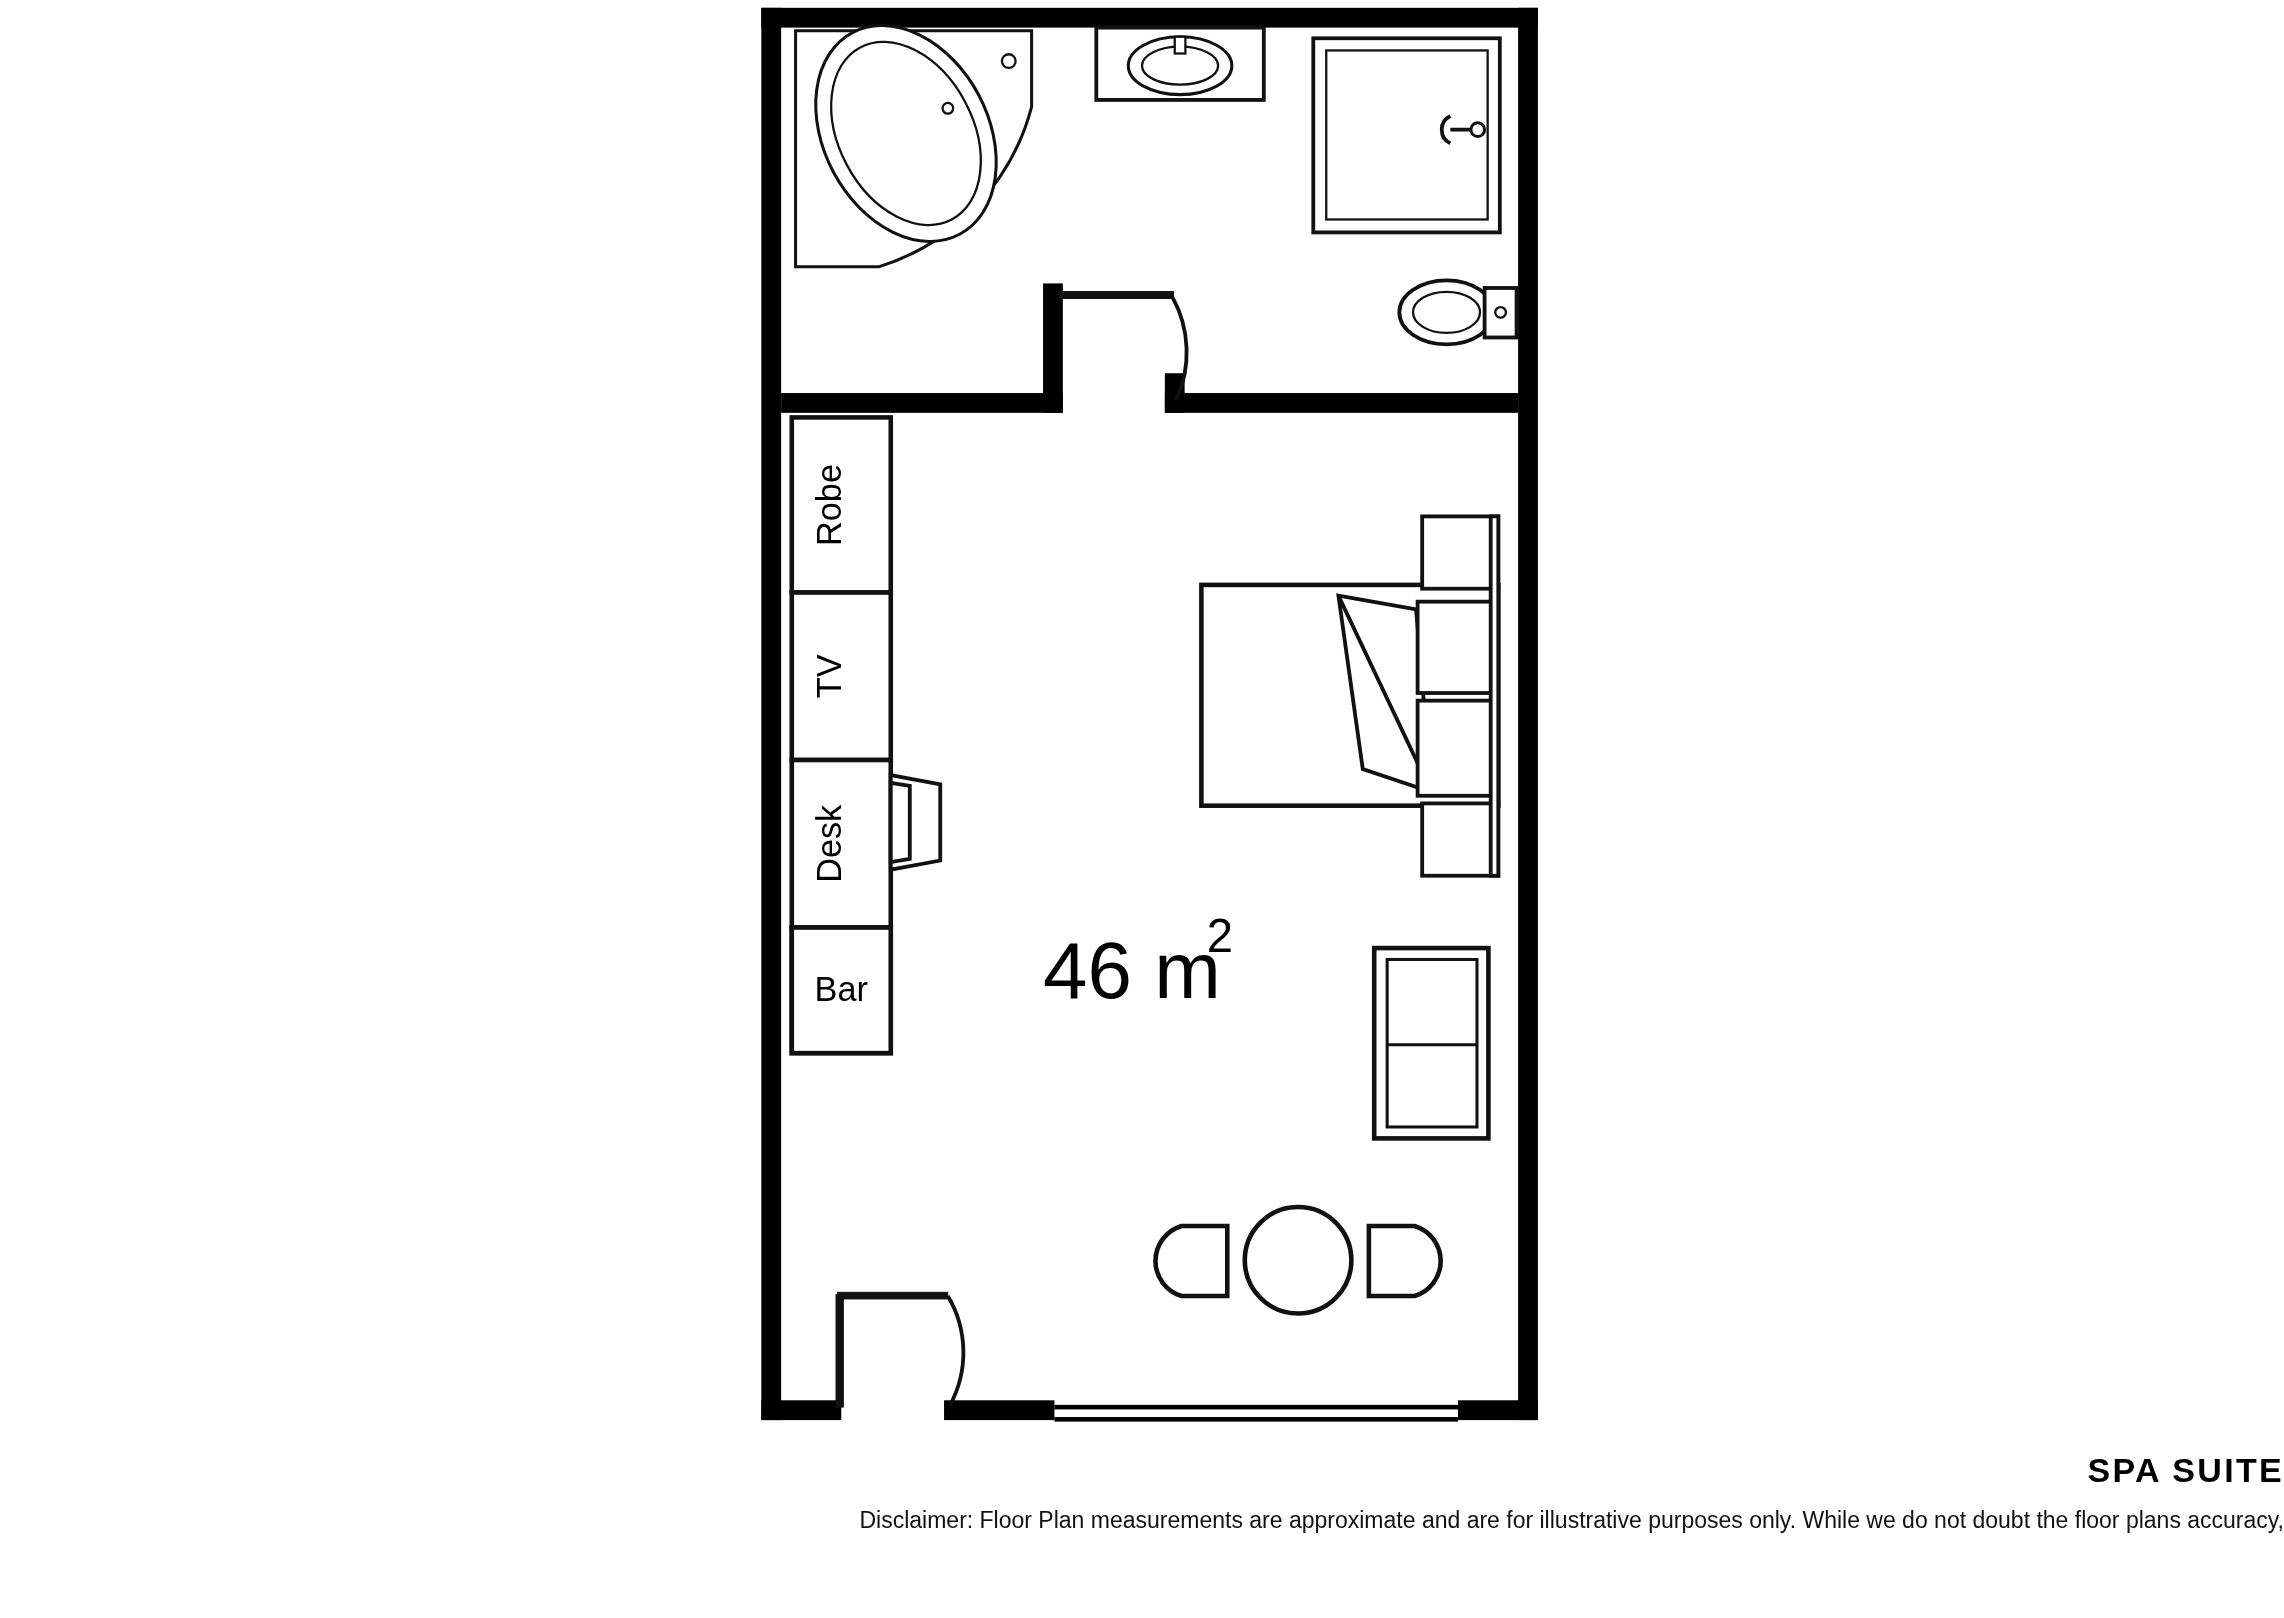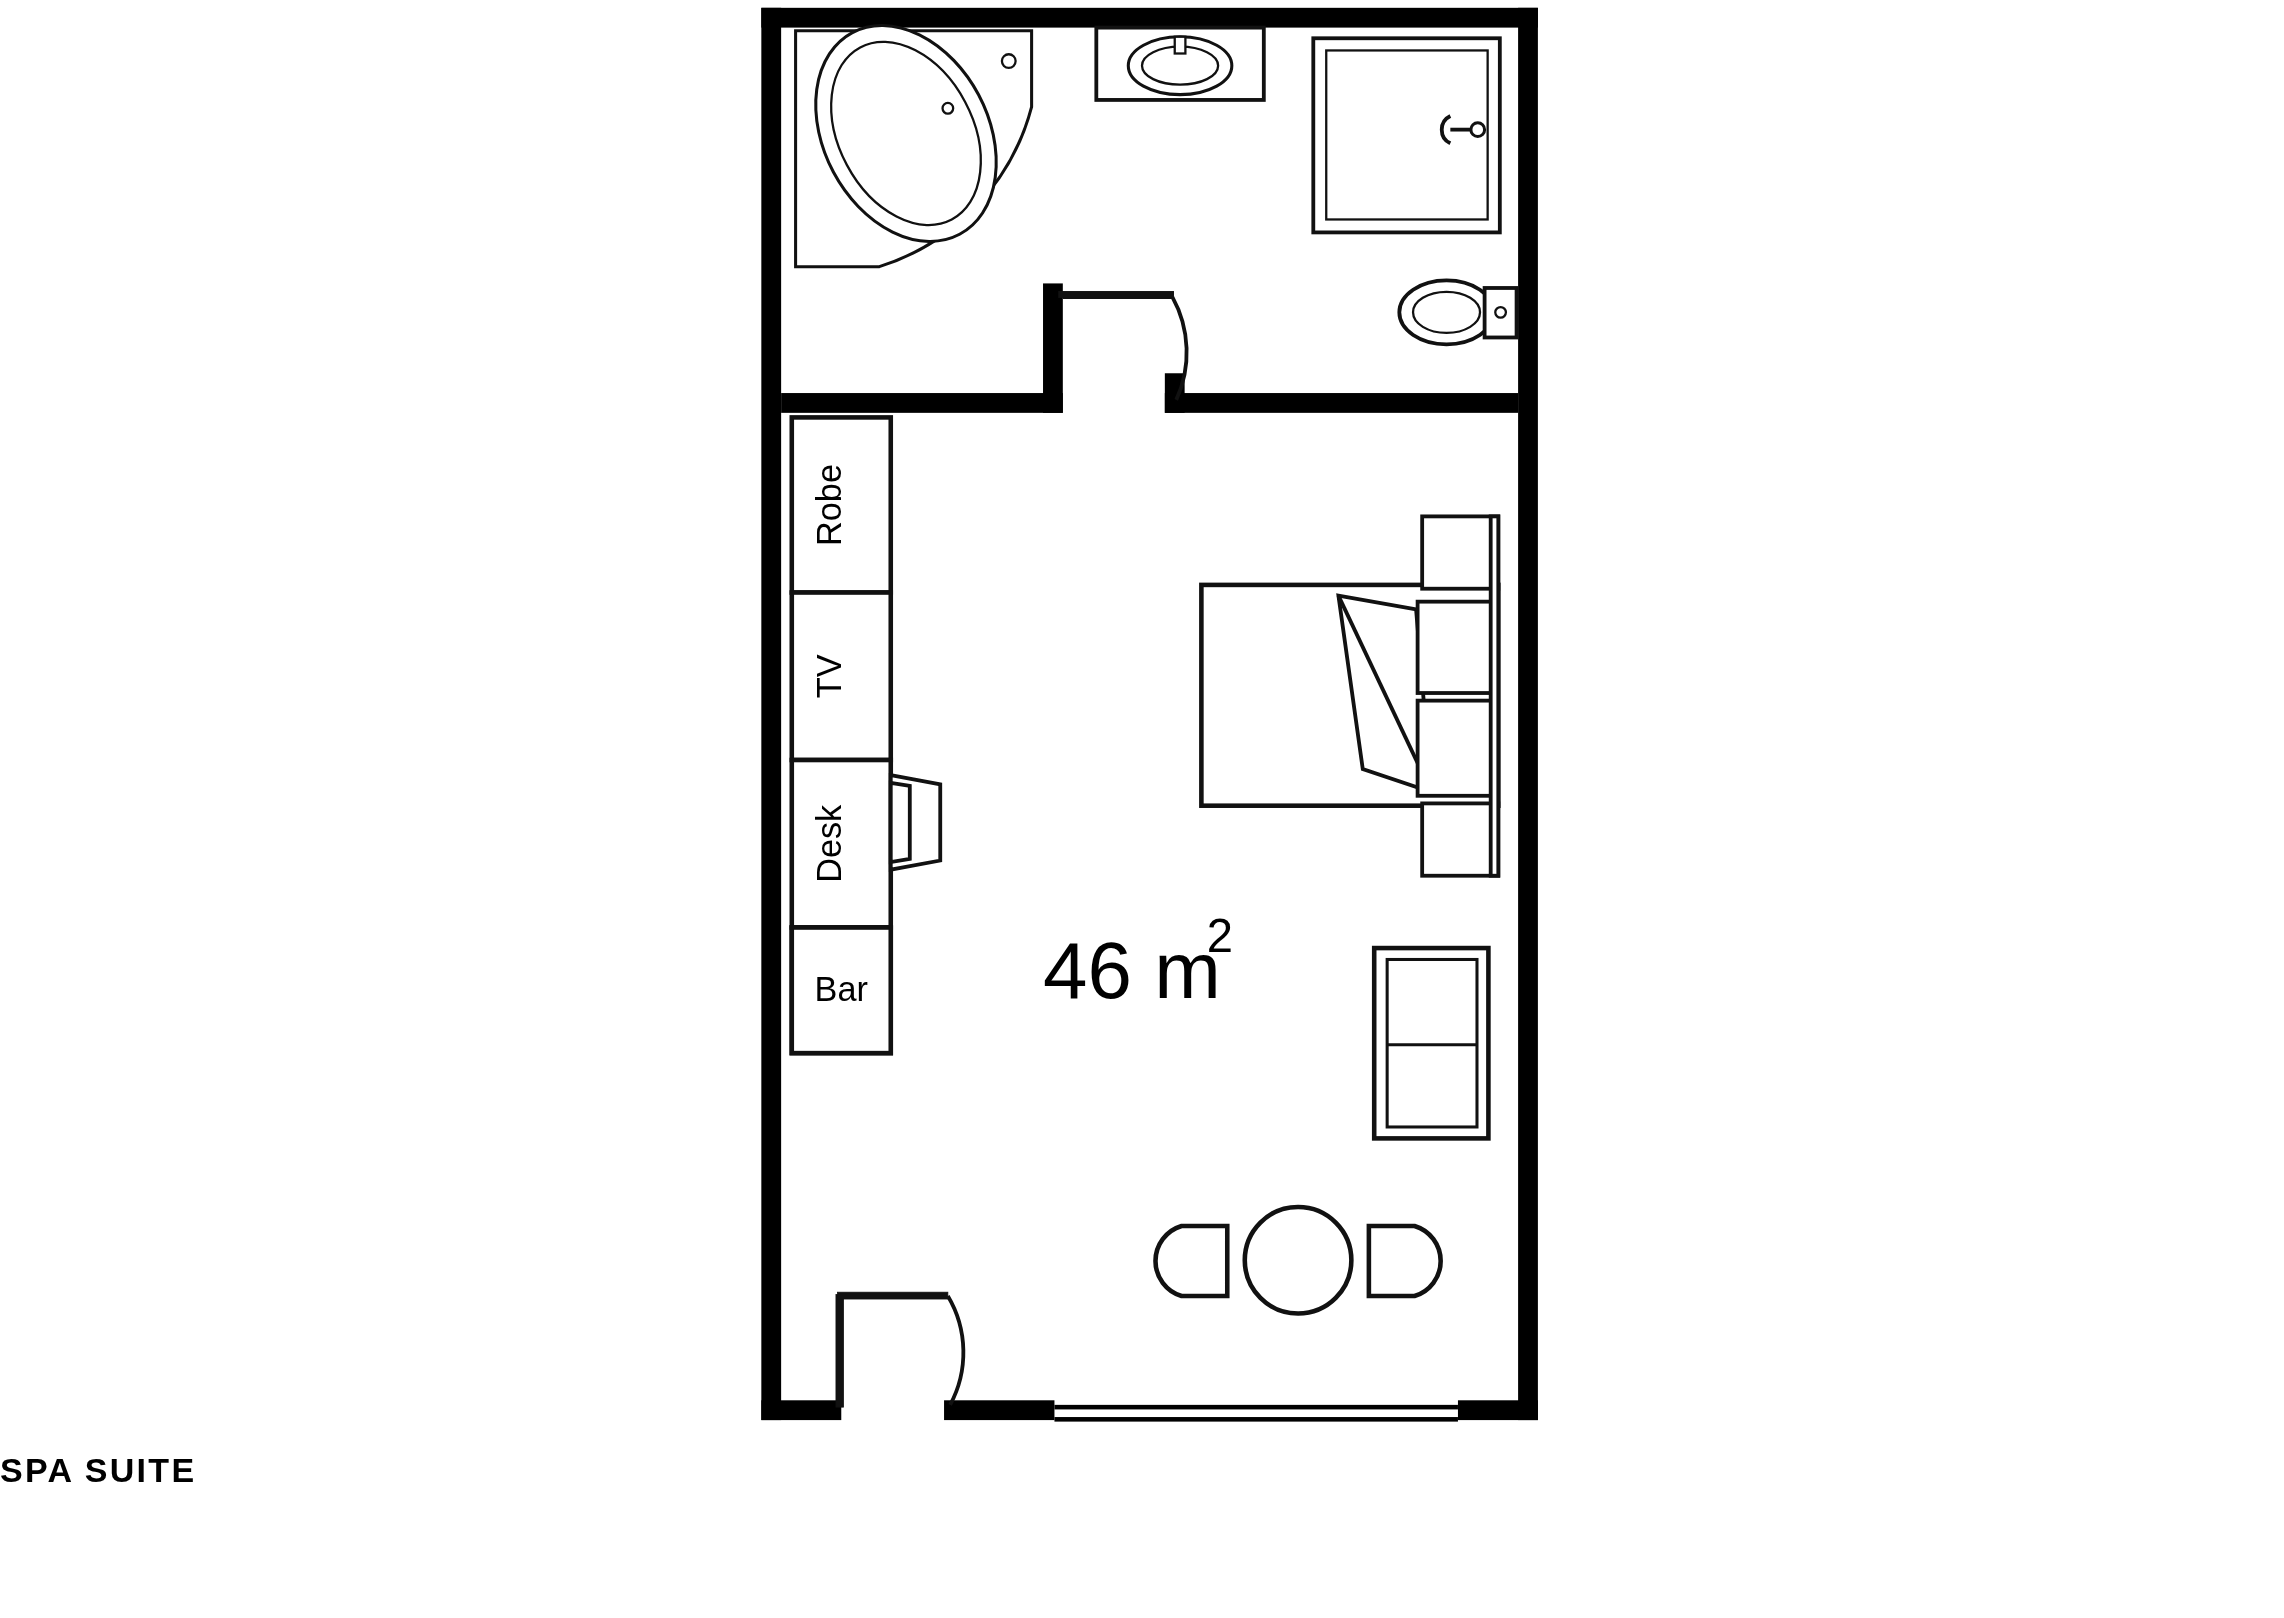"SPA SUITE" .title-block { text-align: left -> right }
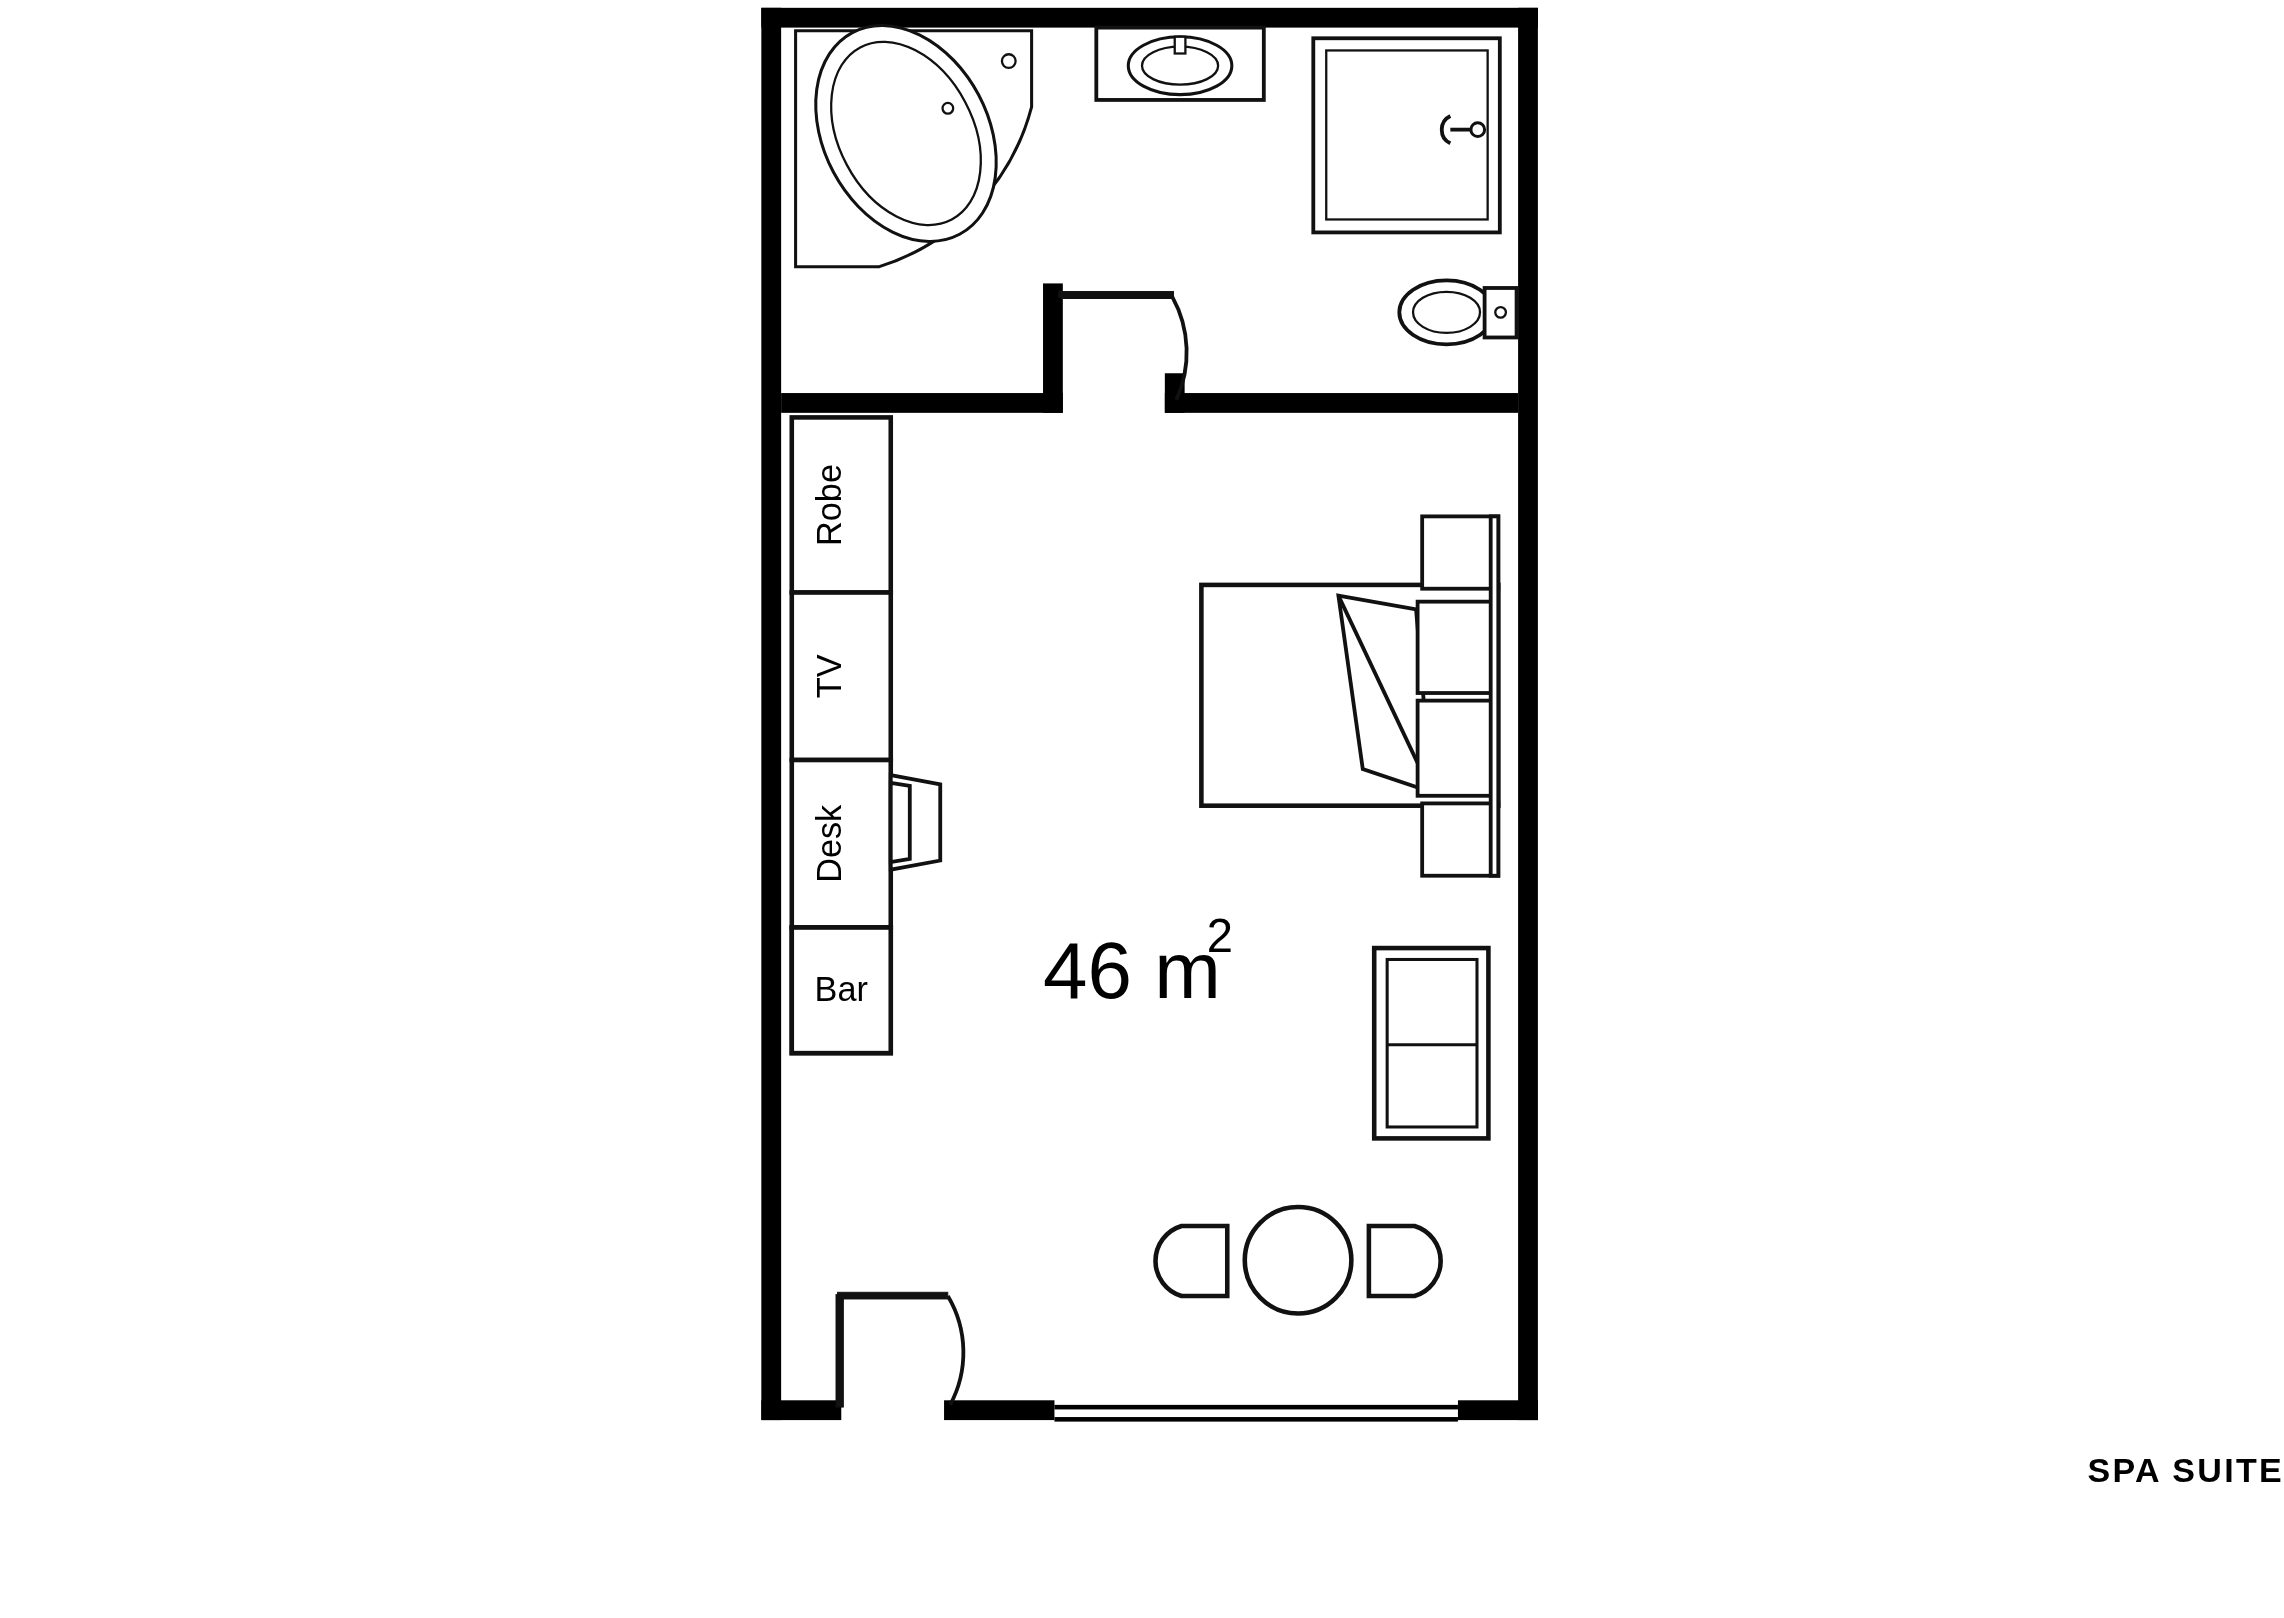"Disclaimer: Floor Plan measurements are" span.disclaimer-line { html: none -> <span>Disclaimer: Floor Plan measurements are approximate and are for illustrative purposes only. While we do not doubt the floor plans accuracy,</span> }
